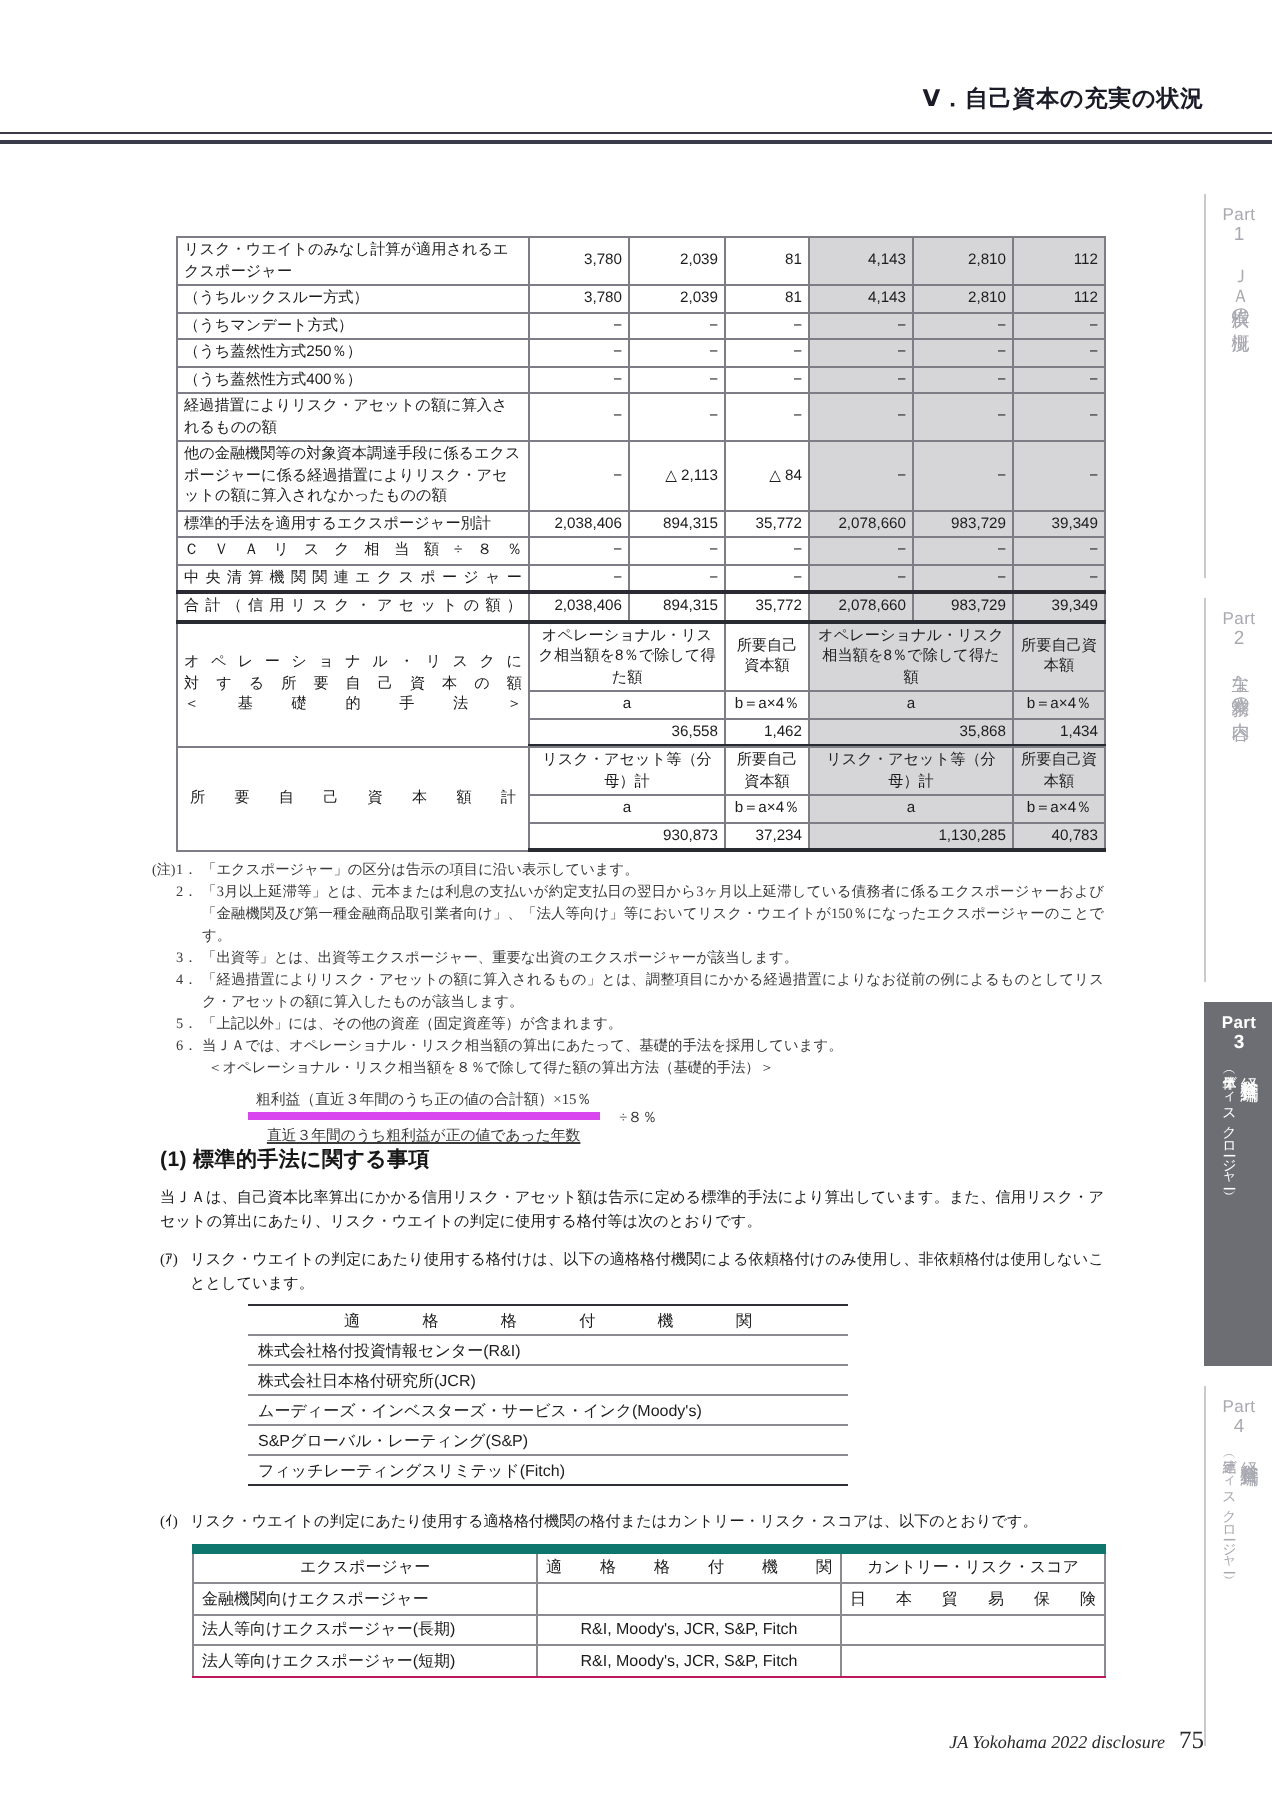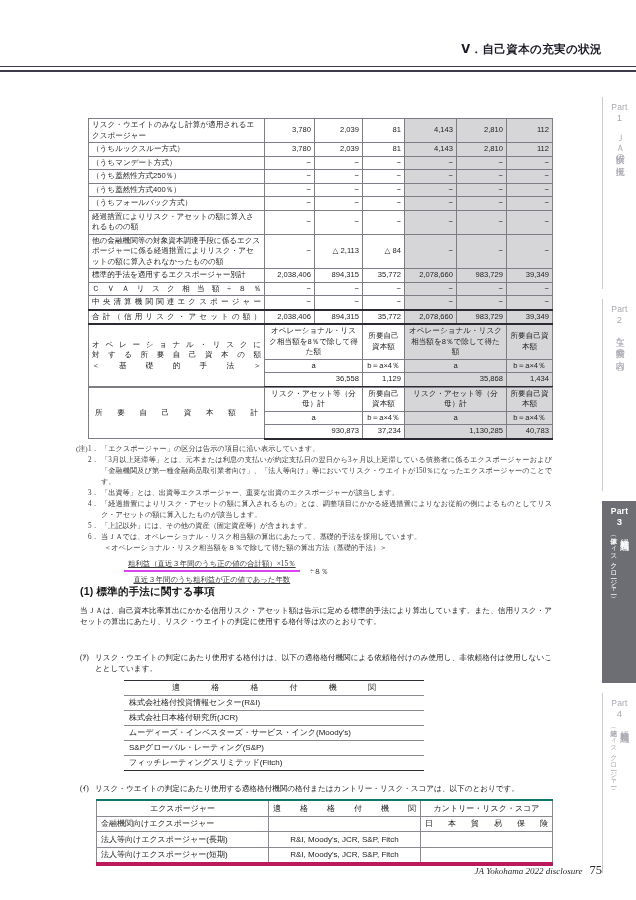"（うちフォールバック方式）" tr { html: <tr> <td>（うちフォールバック方式）</td> <td>−</td> <td>−</td> <td>−</td> <td>−</td> <td>−</td> <td>−</td> </tr> -> none }
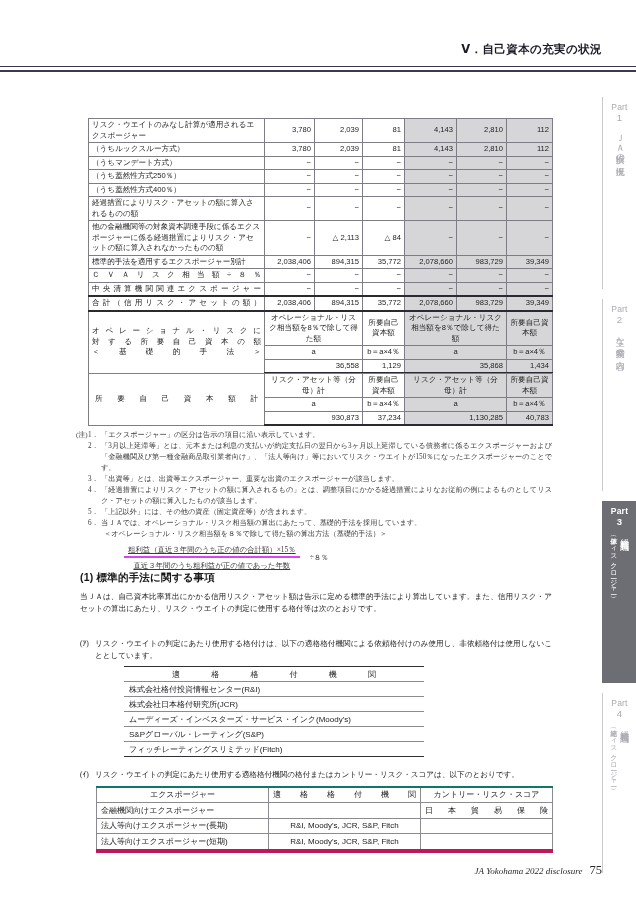"1,129" td.num { text: 1,129 -> 1,462 }
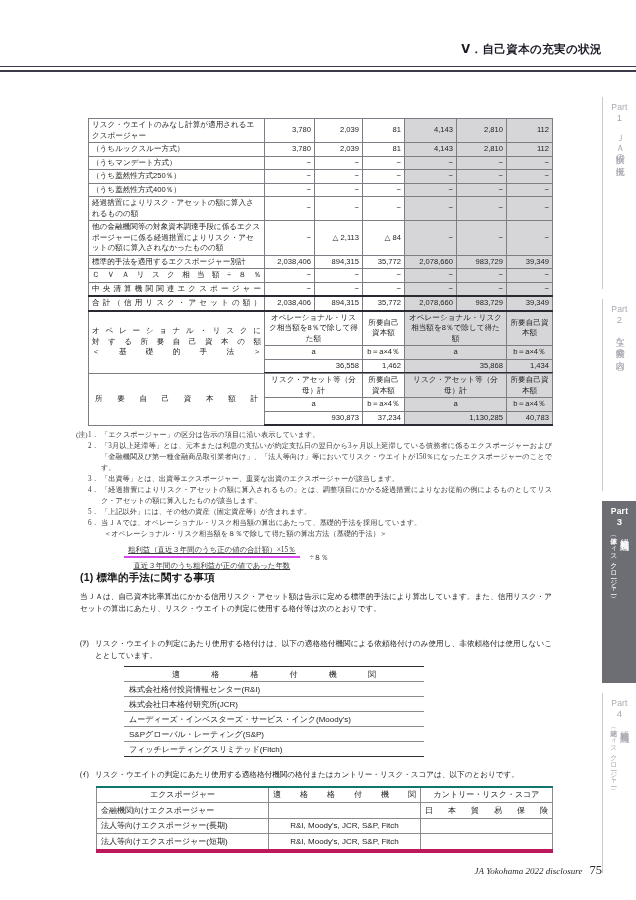"粗利益（直近３年間のうち正の値の合計額）×15％" .frac .numer { border-bottom: 2px solid #d946ef -> 4px solid #d946ef; text-decoration: underline -> none }
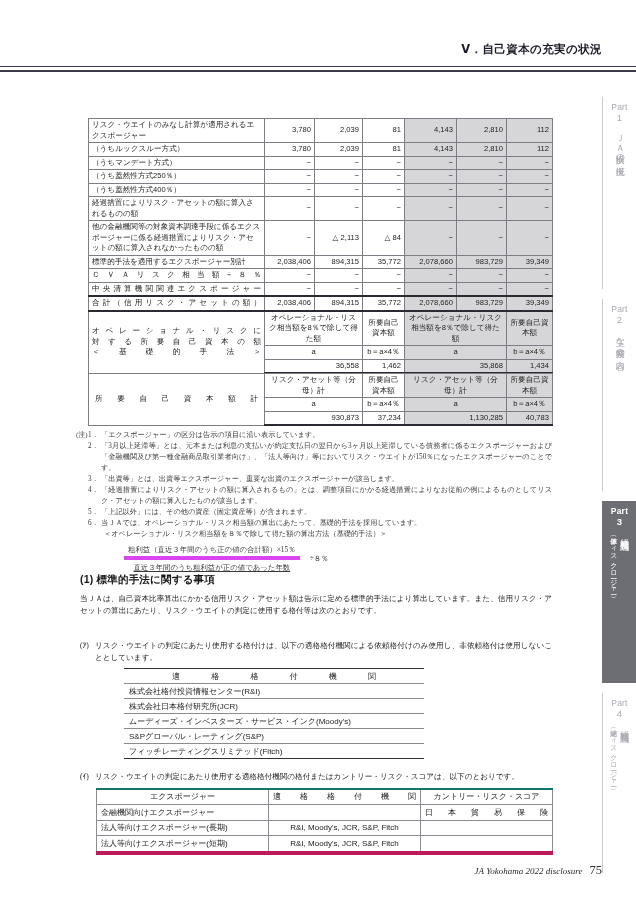"当ＪＡは、自己資本比率算出にかかる信用リスク・アセット額は告示に定める標準的手法" .body-p { margin: 0 0 24px -8px -> 0 0 8px -8px }
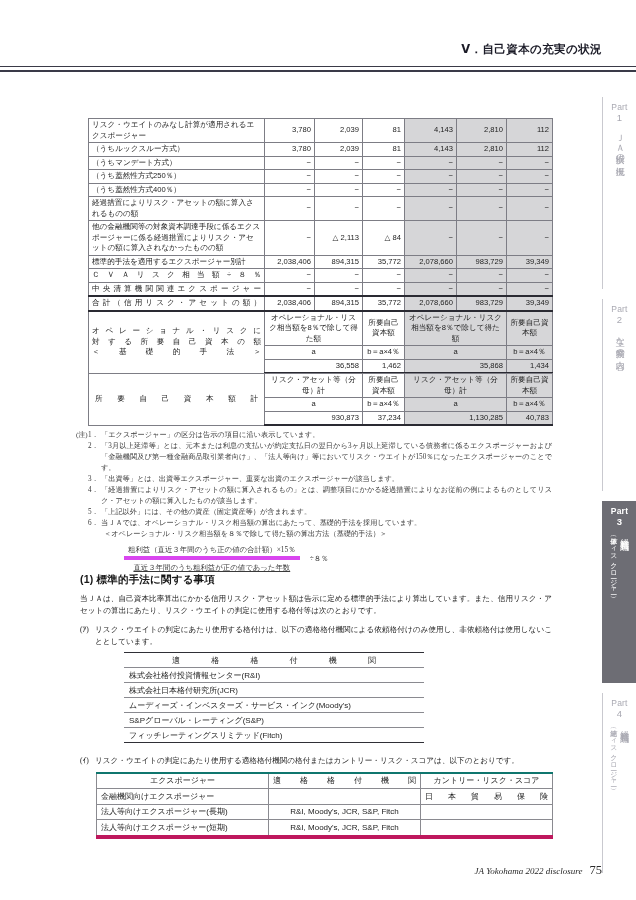"エクスポージャー" table.boxed thead th { border-top: 2px solid #0f766e -> 5px solid #0f766e }
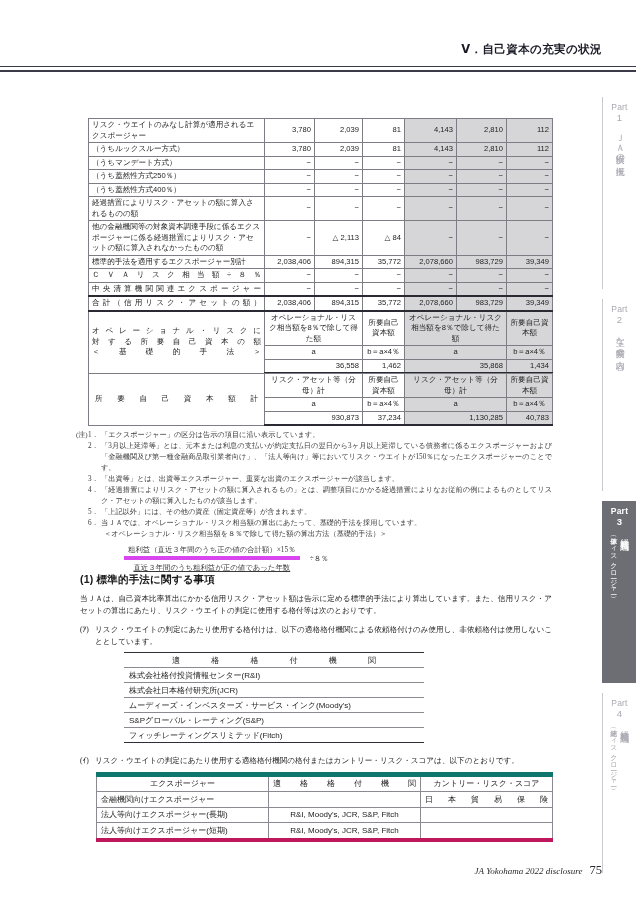"法人等向けエクスポージャー(短期)" table.boxed tbody tr:last-child td { border-bottom: 4px solid #be185d -> 1px solid #be185d }
